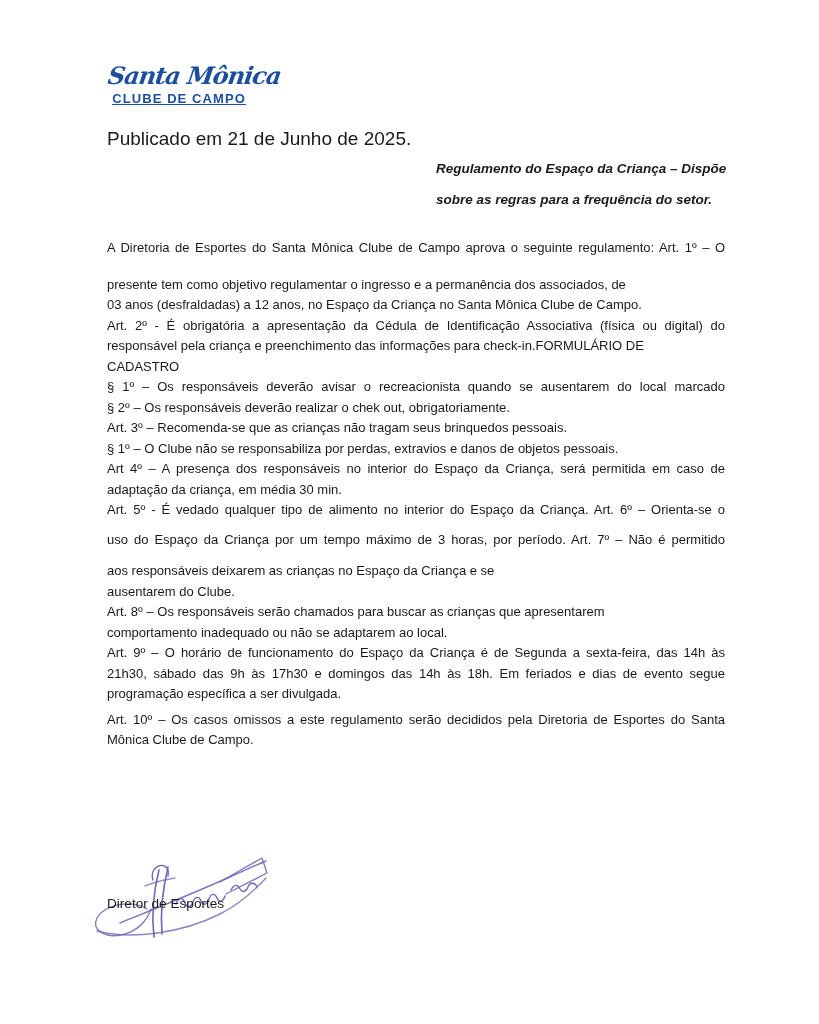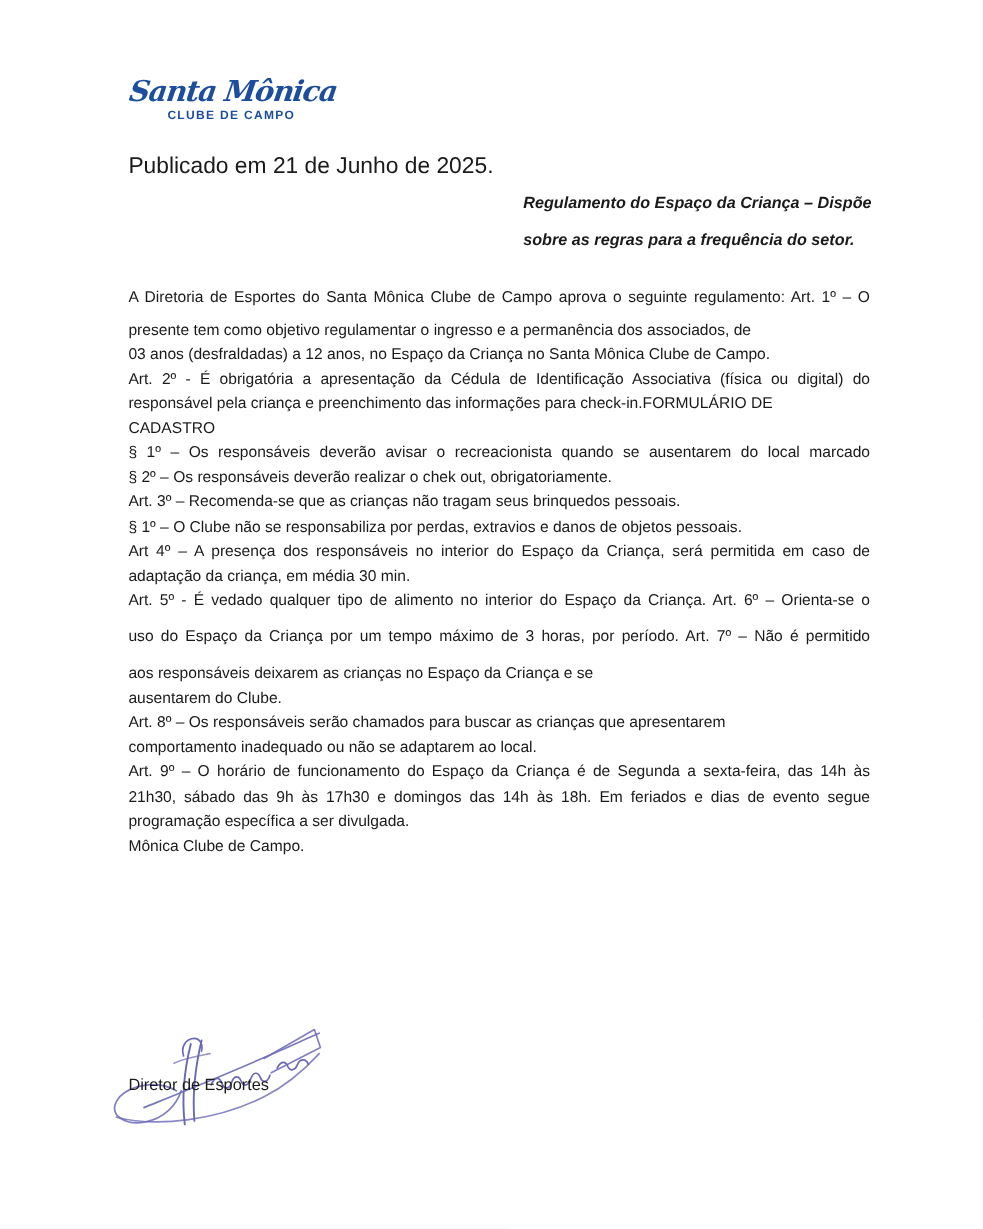"CLUBE DE CAMPO" .logo-sub { font-size: 10px -> 13px; text-decoration: none -> underline }
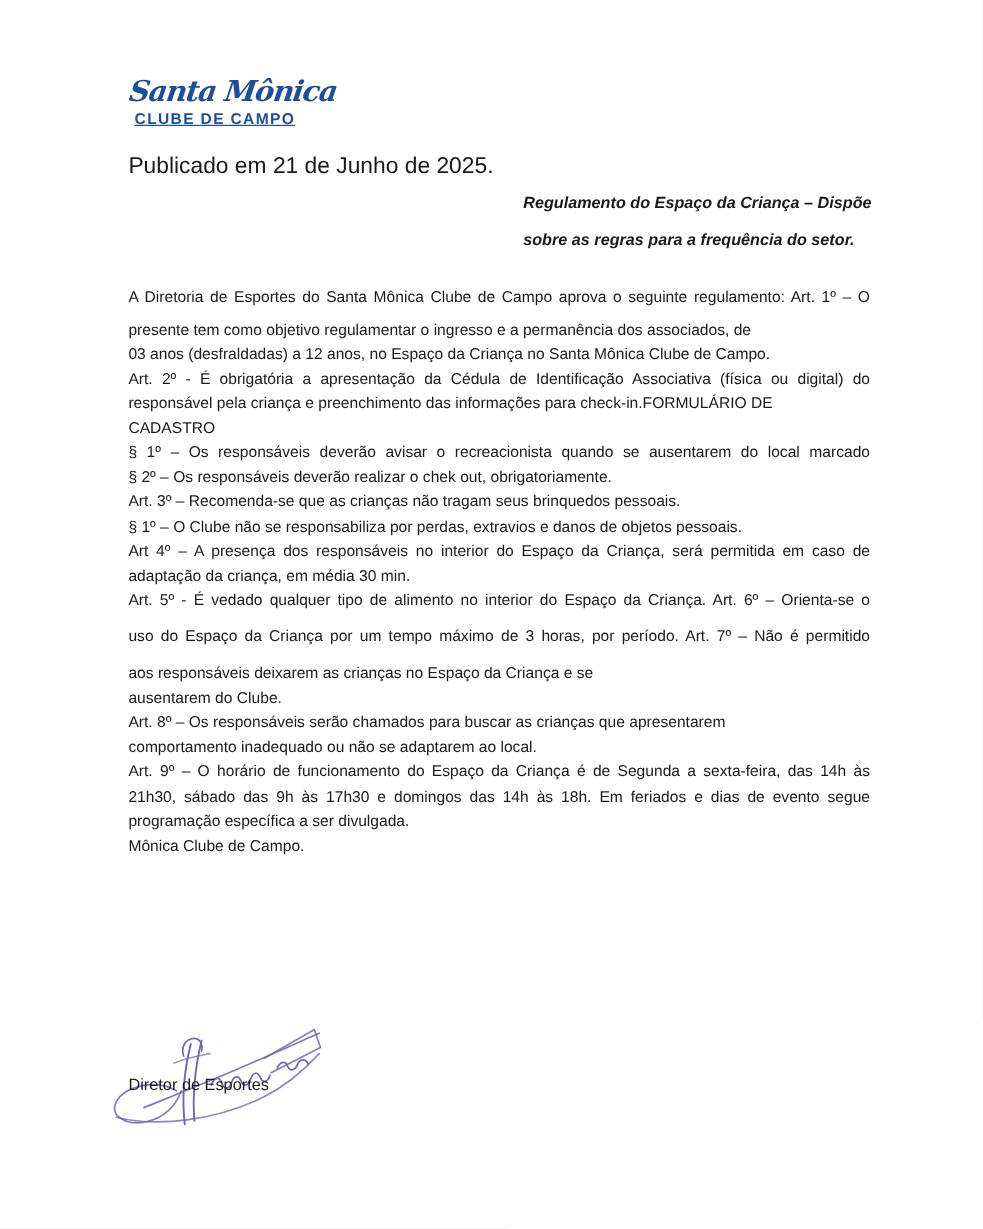"presente tem como objetivo regulamentar" .g6 { margin-top: 6px -> 16px }
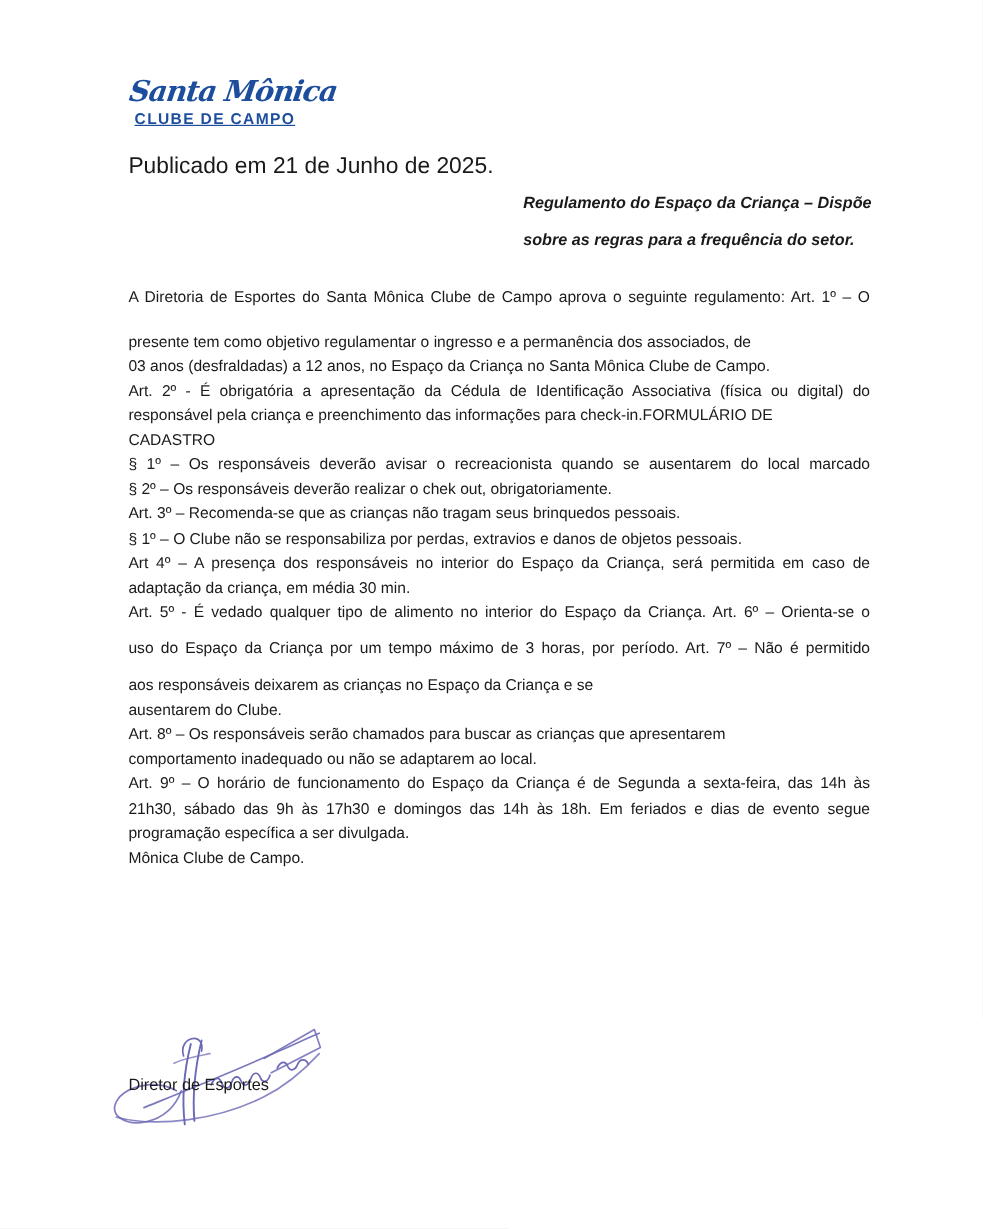"Art. 10º – Os casos" div.ln { html: none -> <div>Art. 10º – Os casos omissos a este regulamento serão decididos pela Diretoria de Esportes do Santa</div> }
